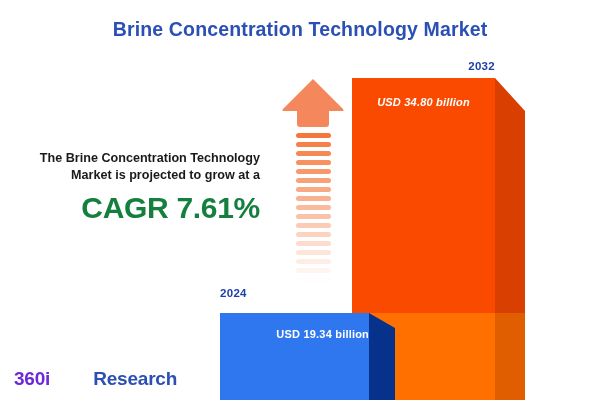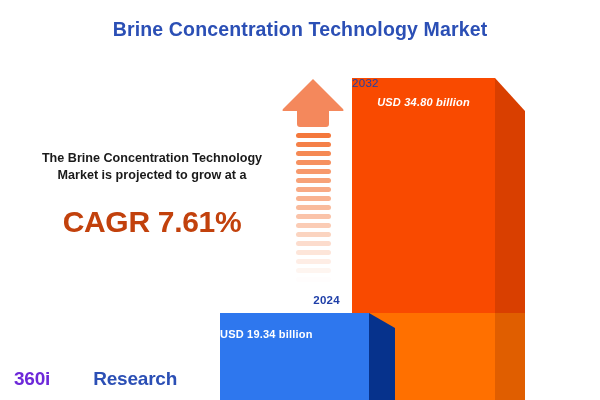"2032" #label-2032 { font-weight: normal -> bold; margin-top: 17px -> none; text-align: left -> right }
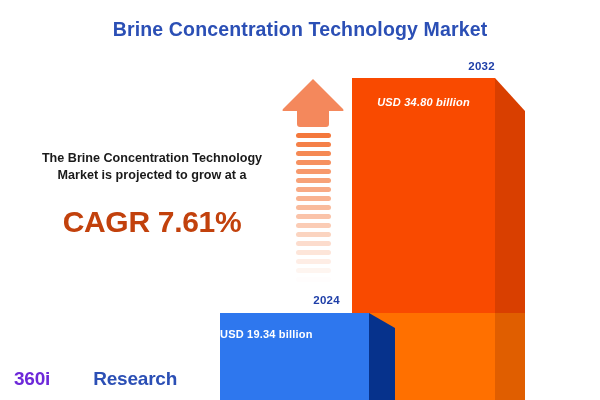"The Brine Concentration Technology" #cagr-block { left: 28px -> 12px; text-align: center -> right }
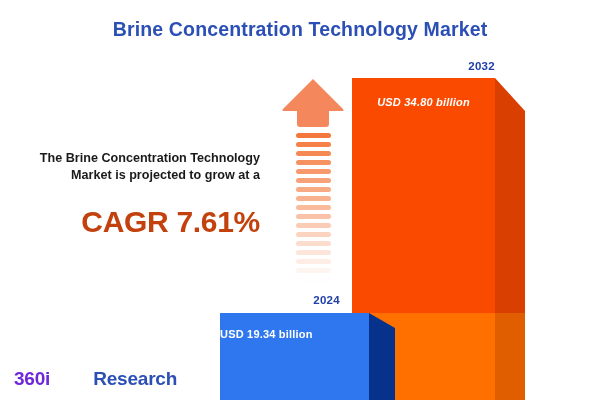"CAGR 7.61%" #cagr-value { color: #c2410c -> #15803d; margin-top: 21px -> 7px }
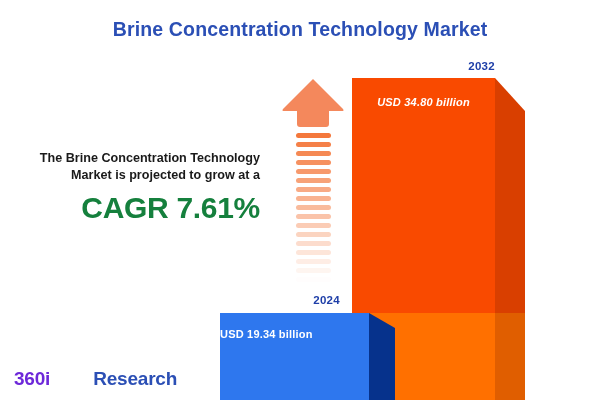"2024" #label-2024 { text-align: right -> left; top: 294px -> 287px }
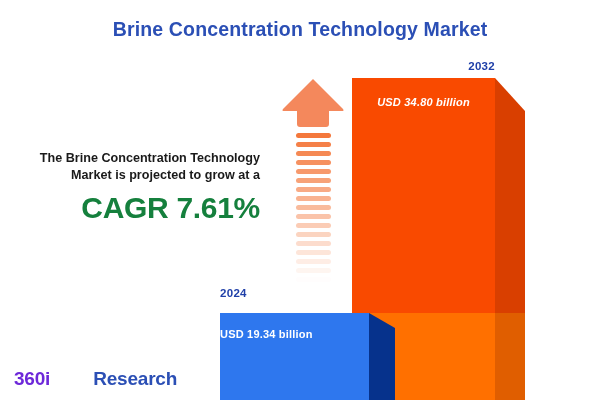"USD 19.34 billion" #bar-2024-value { text-align: left -> right }
